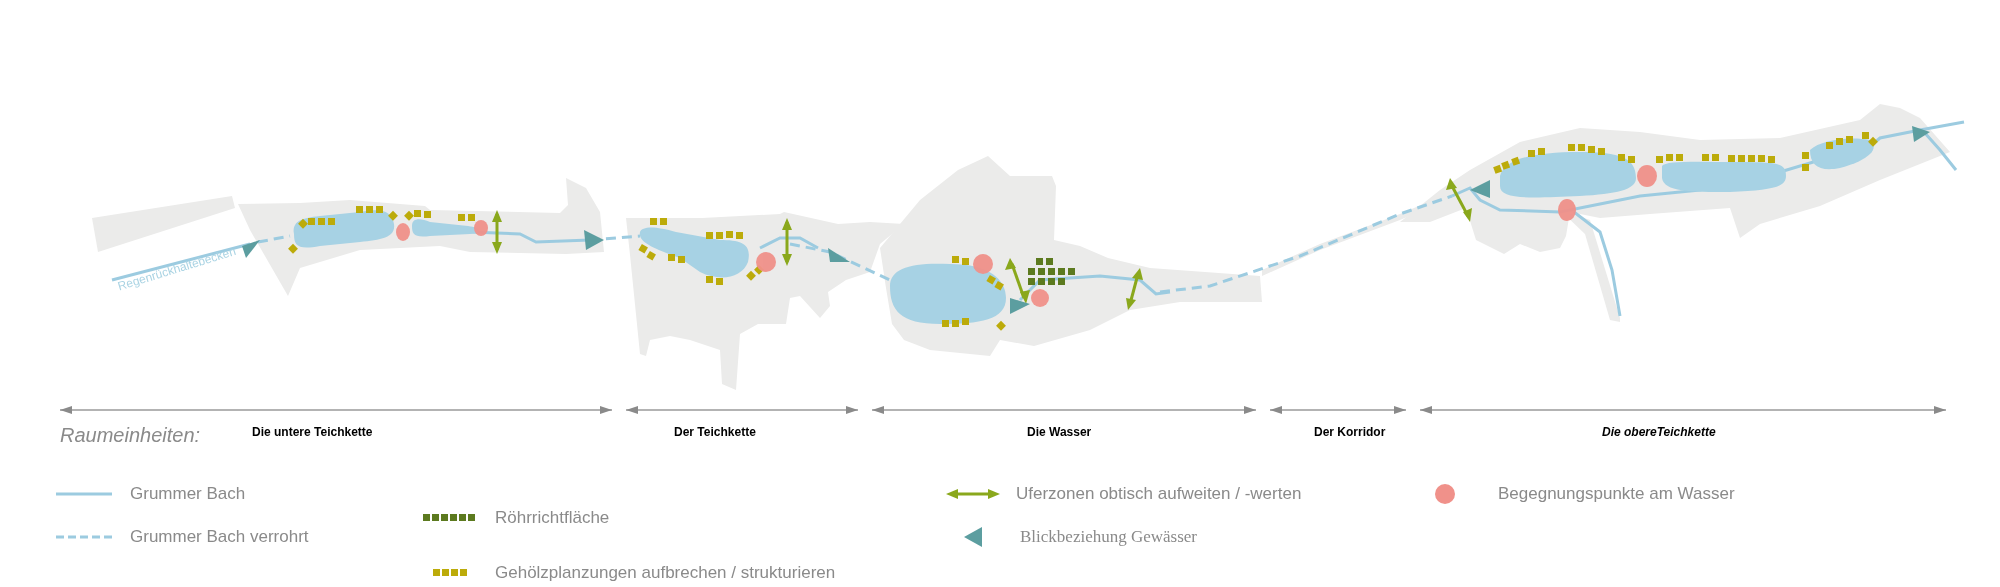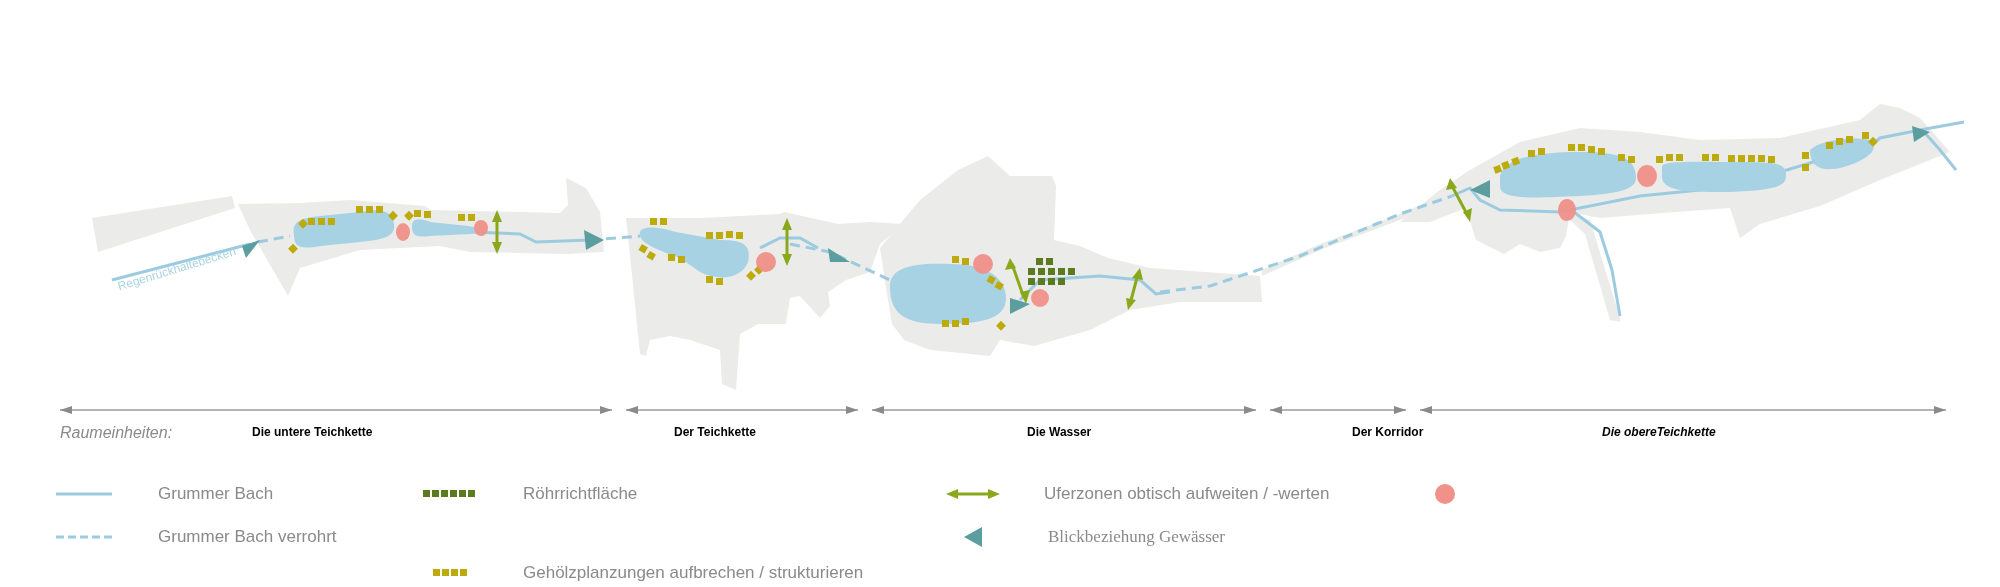"Raumeinheiten:" .raum-label { font-size: 16px -> 20px }
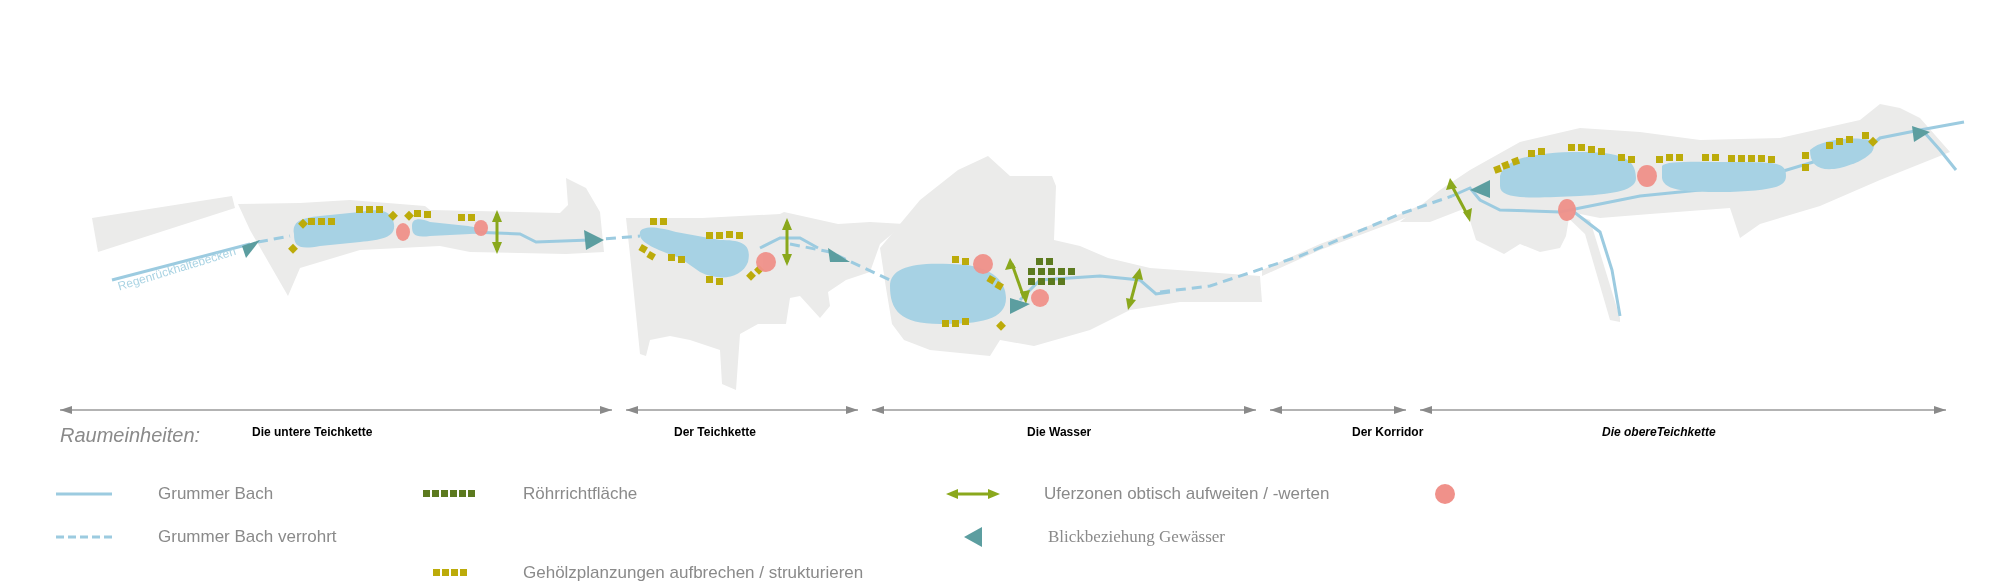"Der Korridor" div.unit-label { left: 1352px -> 1314px }
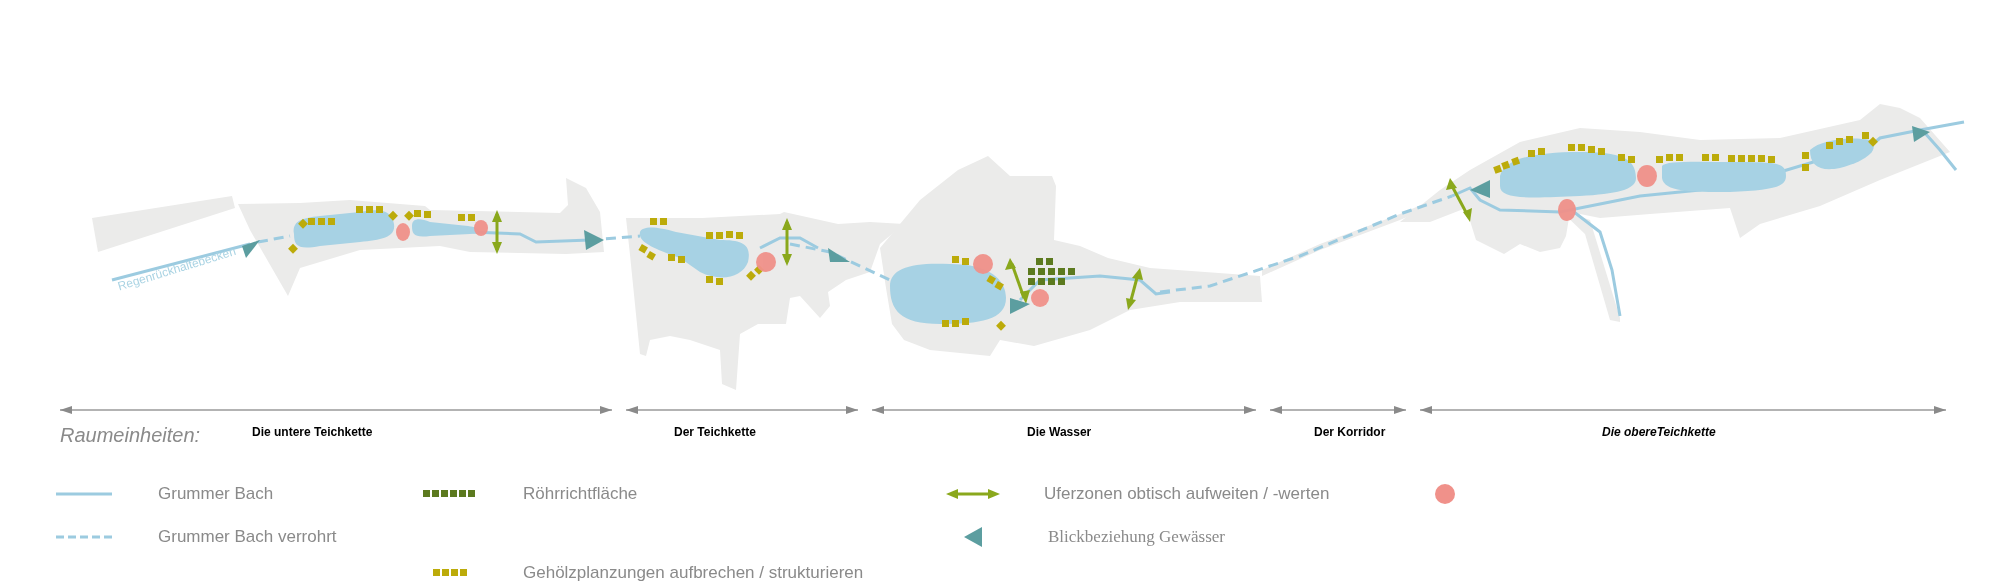"Grummer Bach" .legend-item { gap: 28px -> none }
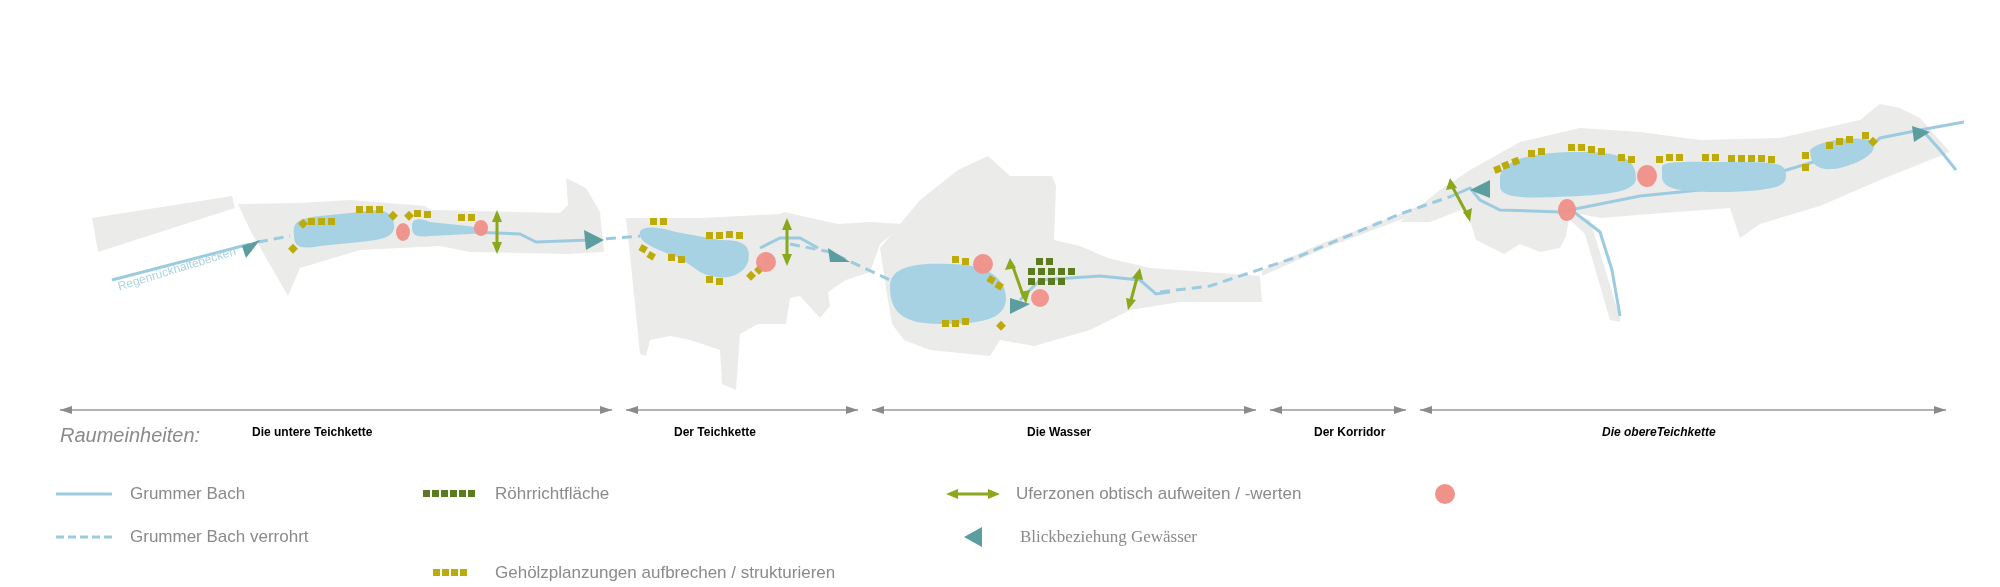"Begegnungspunkte am Wasser" span.legend-text { html: none -> <span>Begegnungspunkte am Wasser</span> }
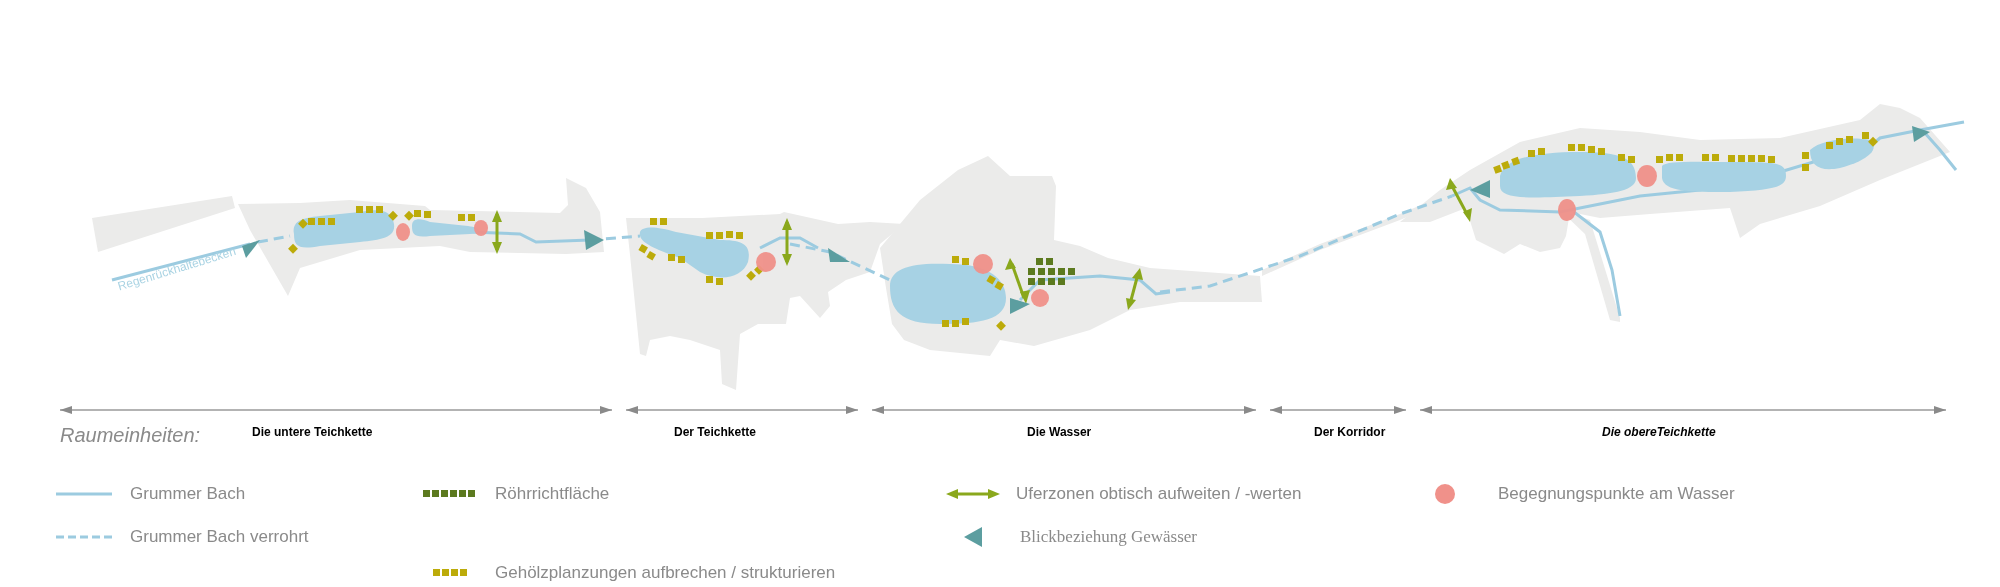"Röhrrichtfläche" div.legend-item { top: 482px -> 506px }
